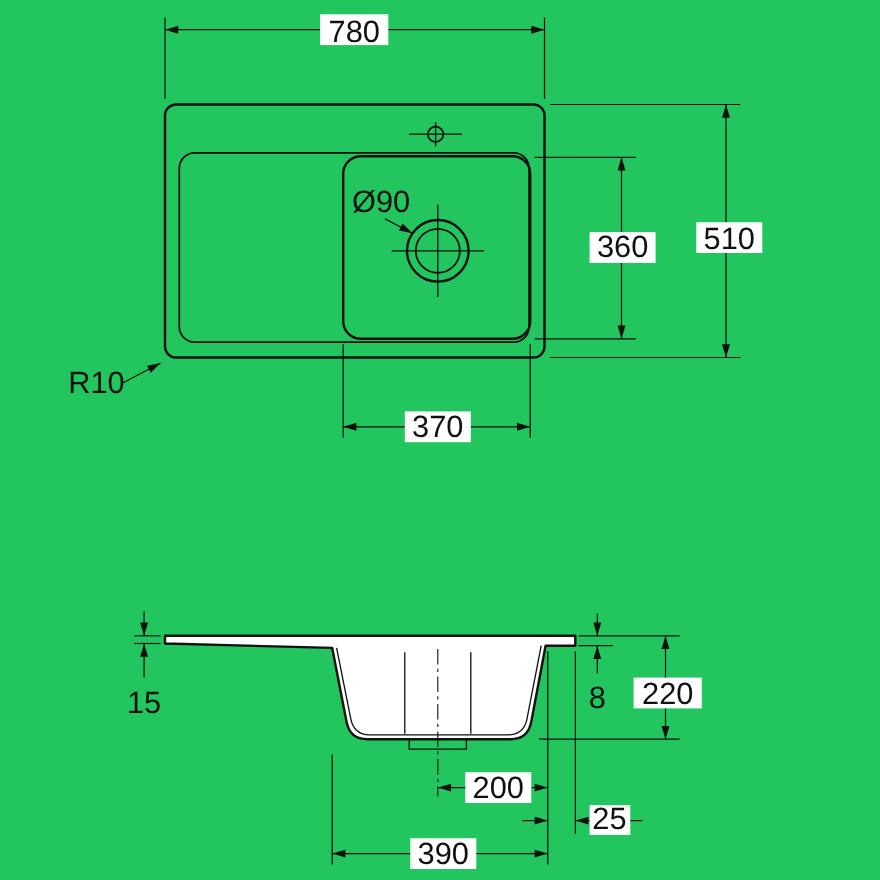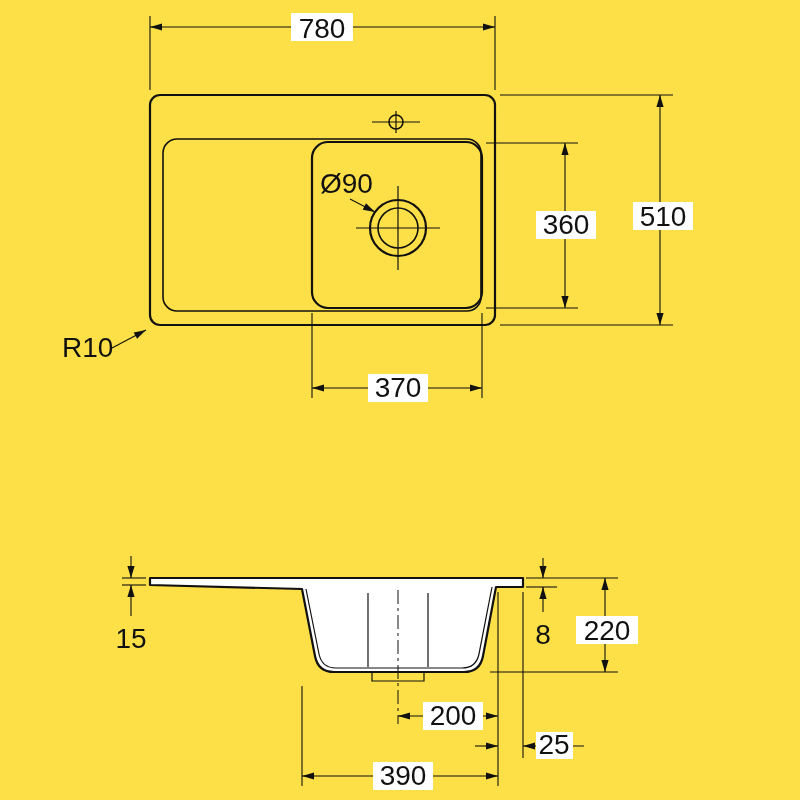"780" .drawing-wrap { background: #fde047 -> #22c55e }
